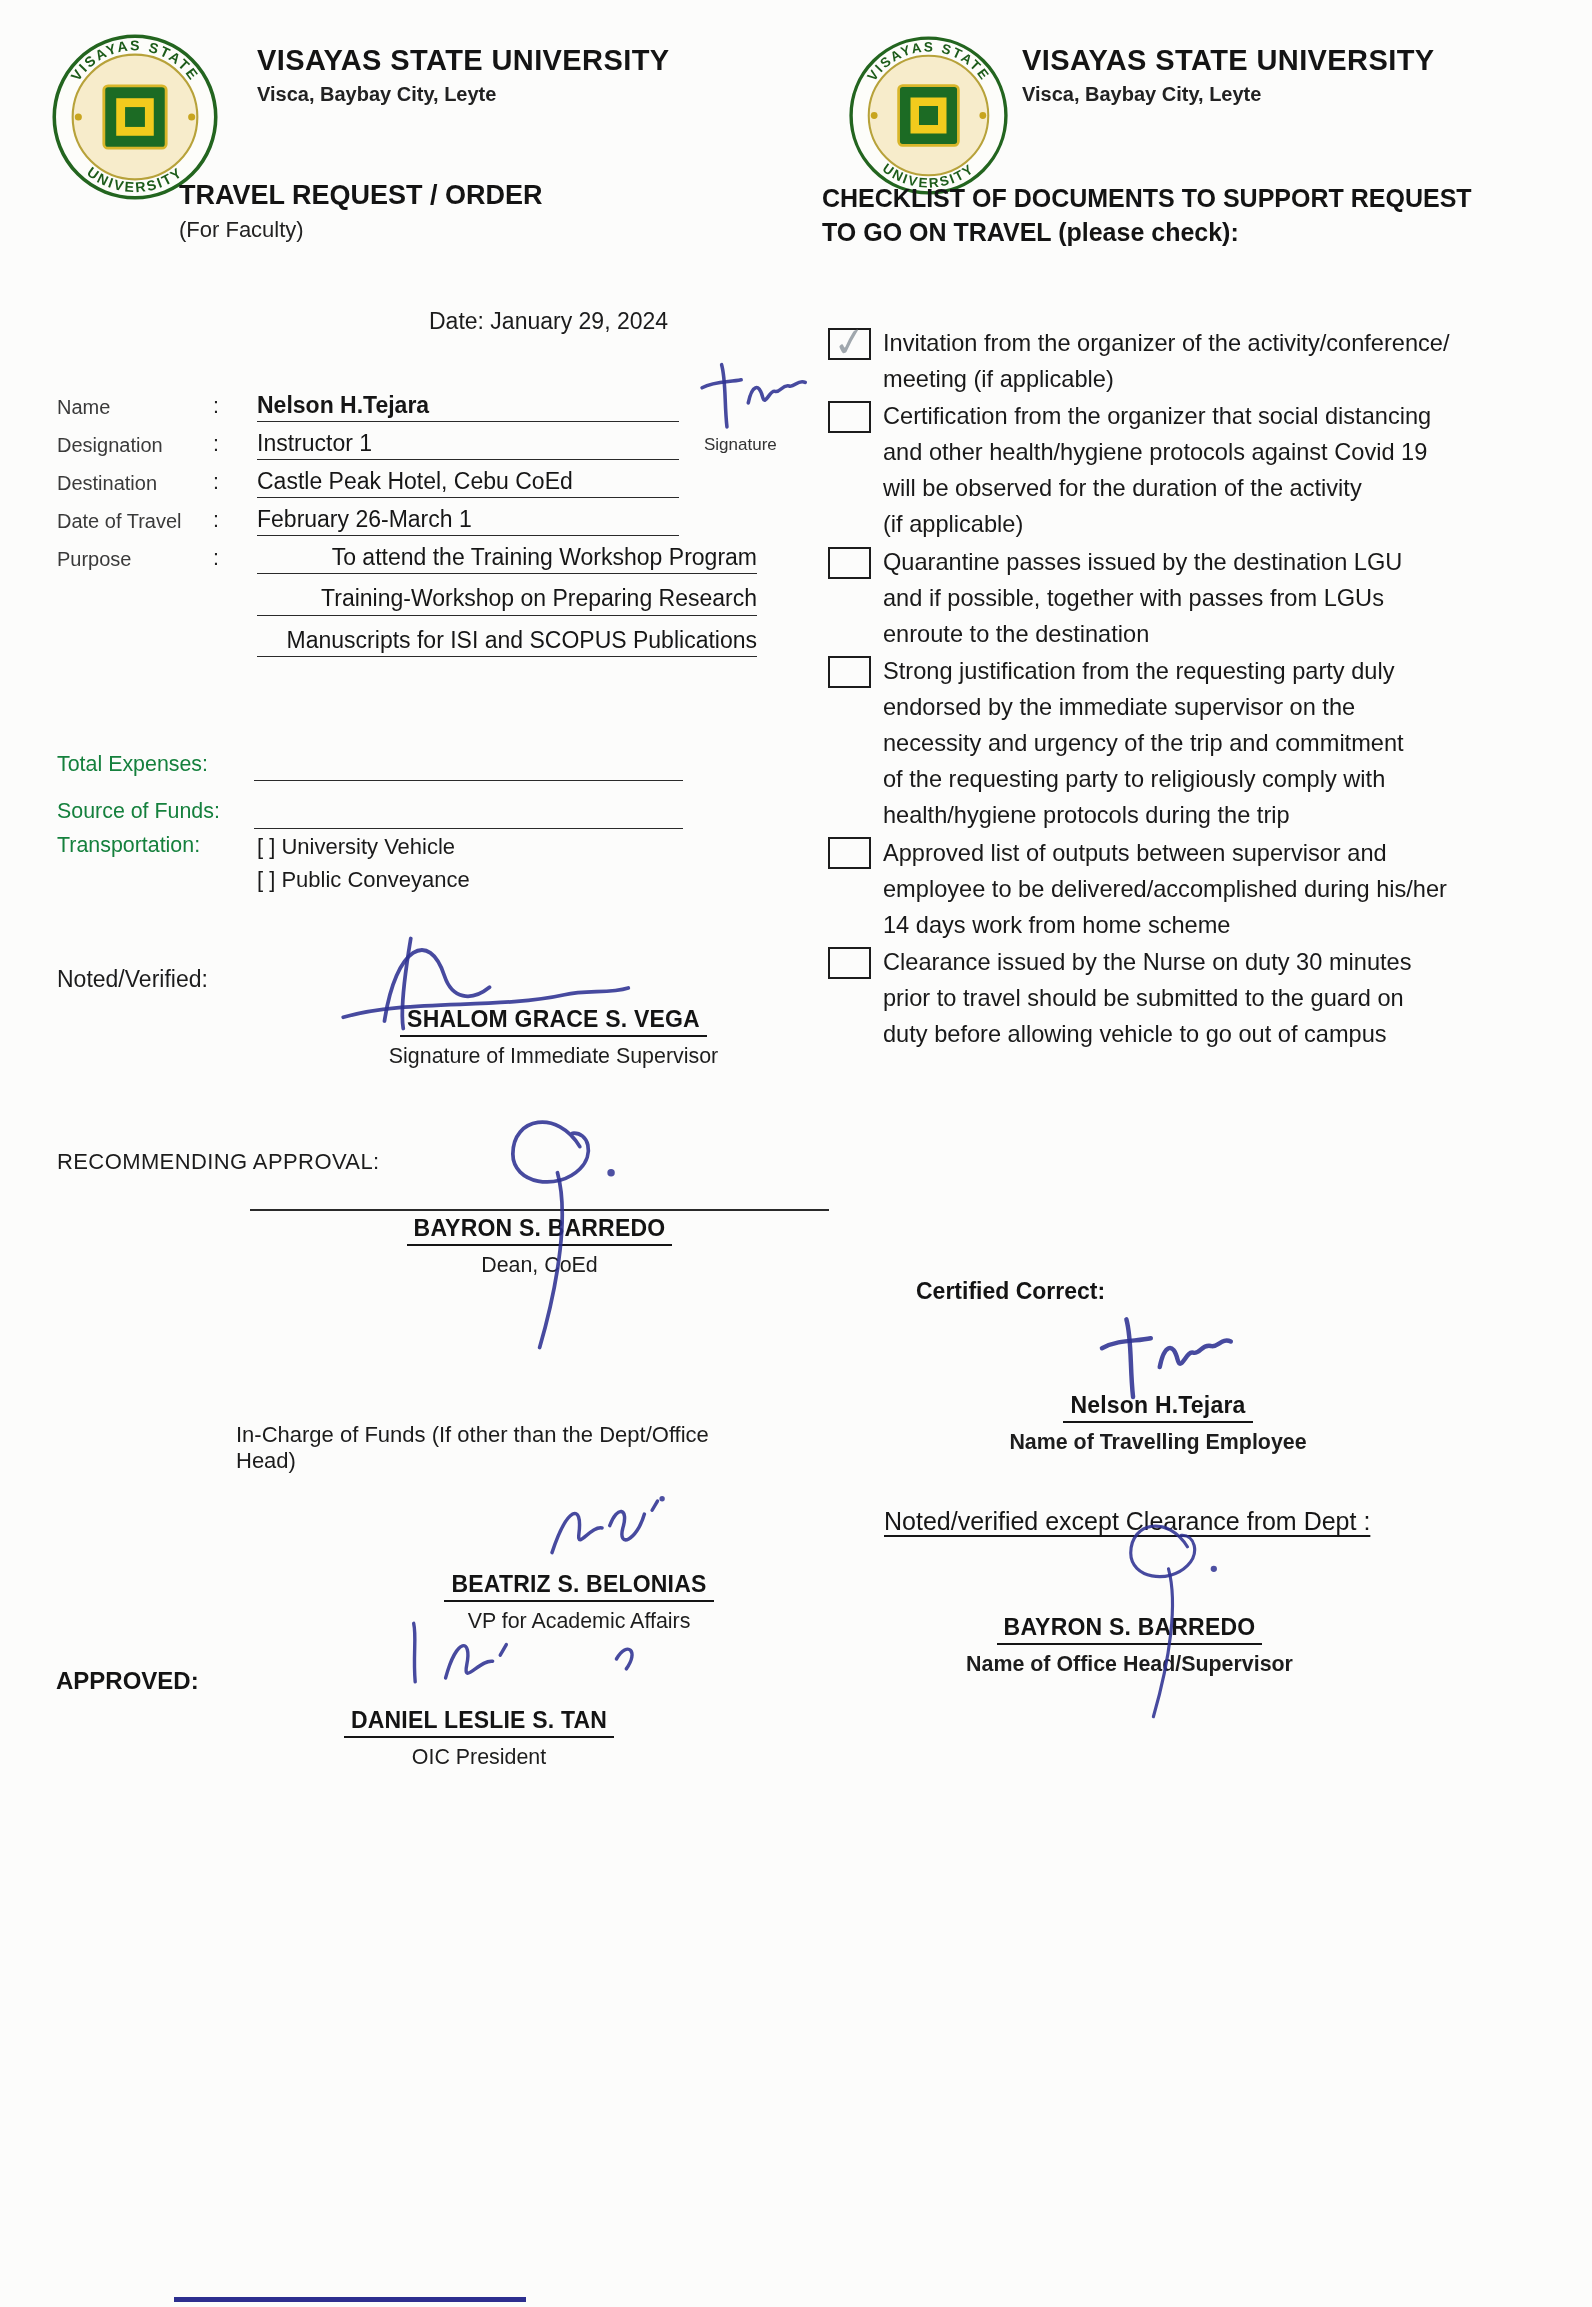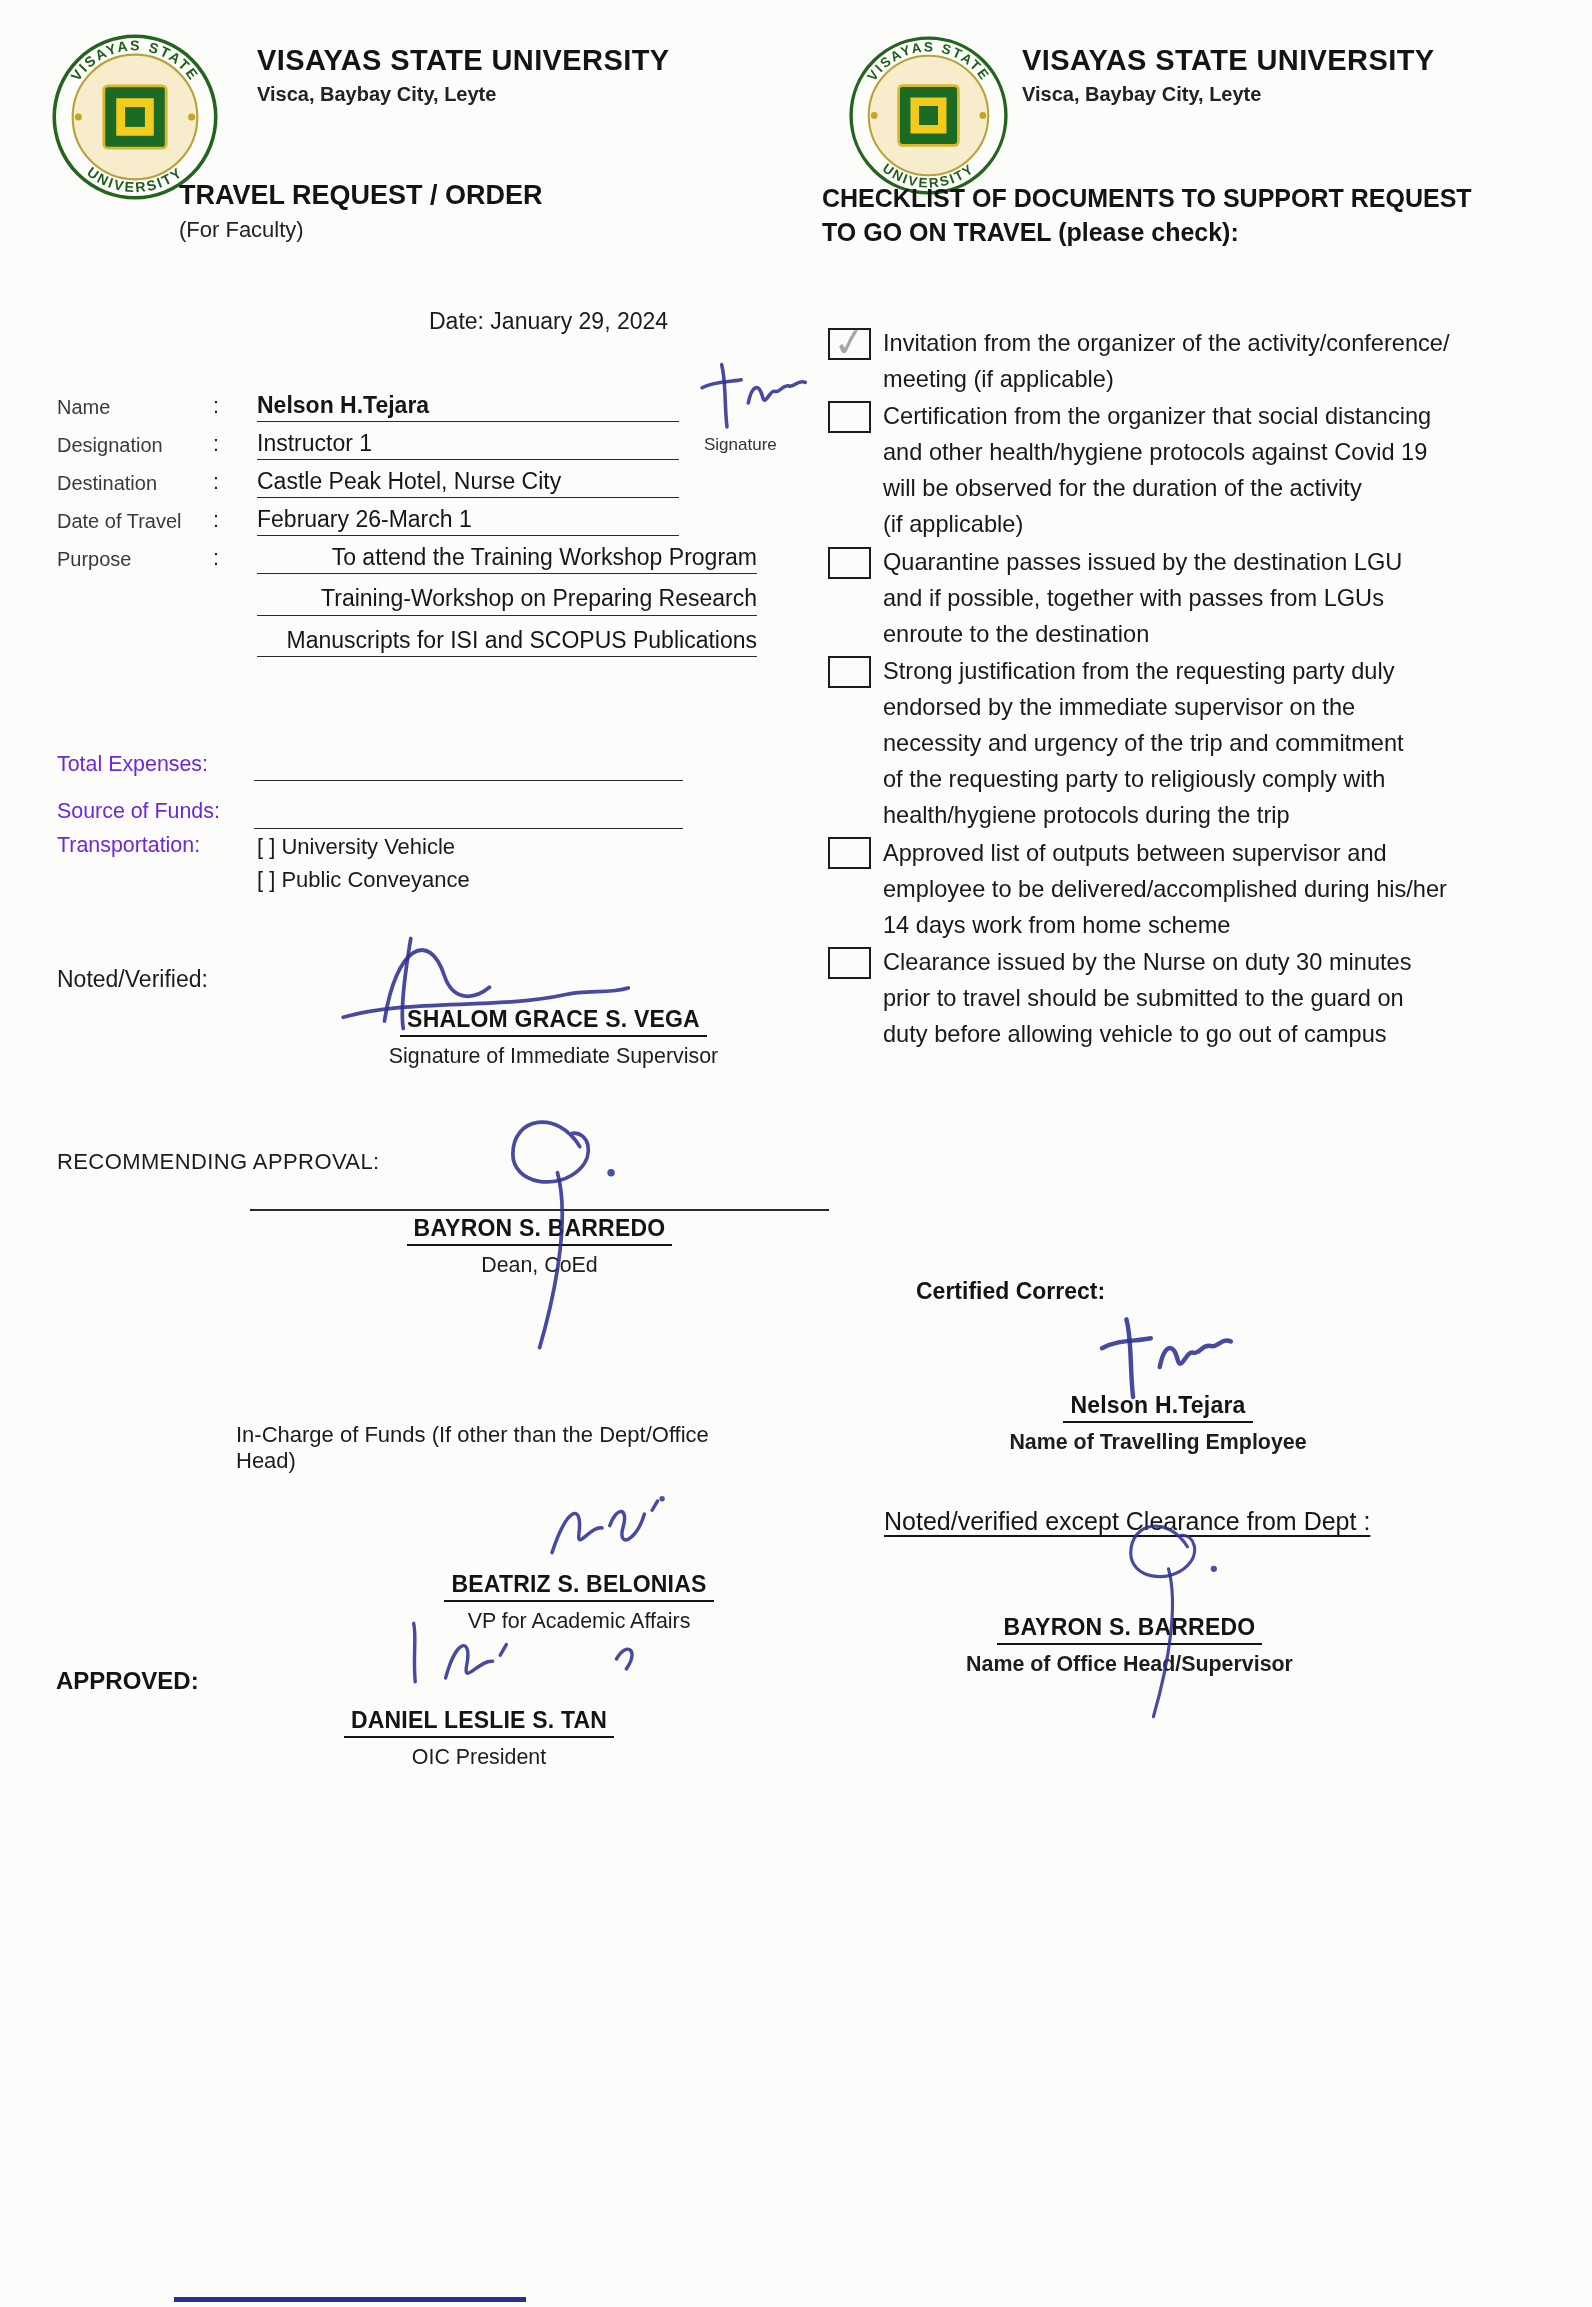"Castle Peak Hotel, Nurse City" span.fvalue { text: Nurse City -> Cebu CoEd }
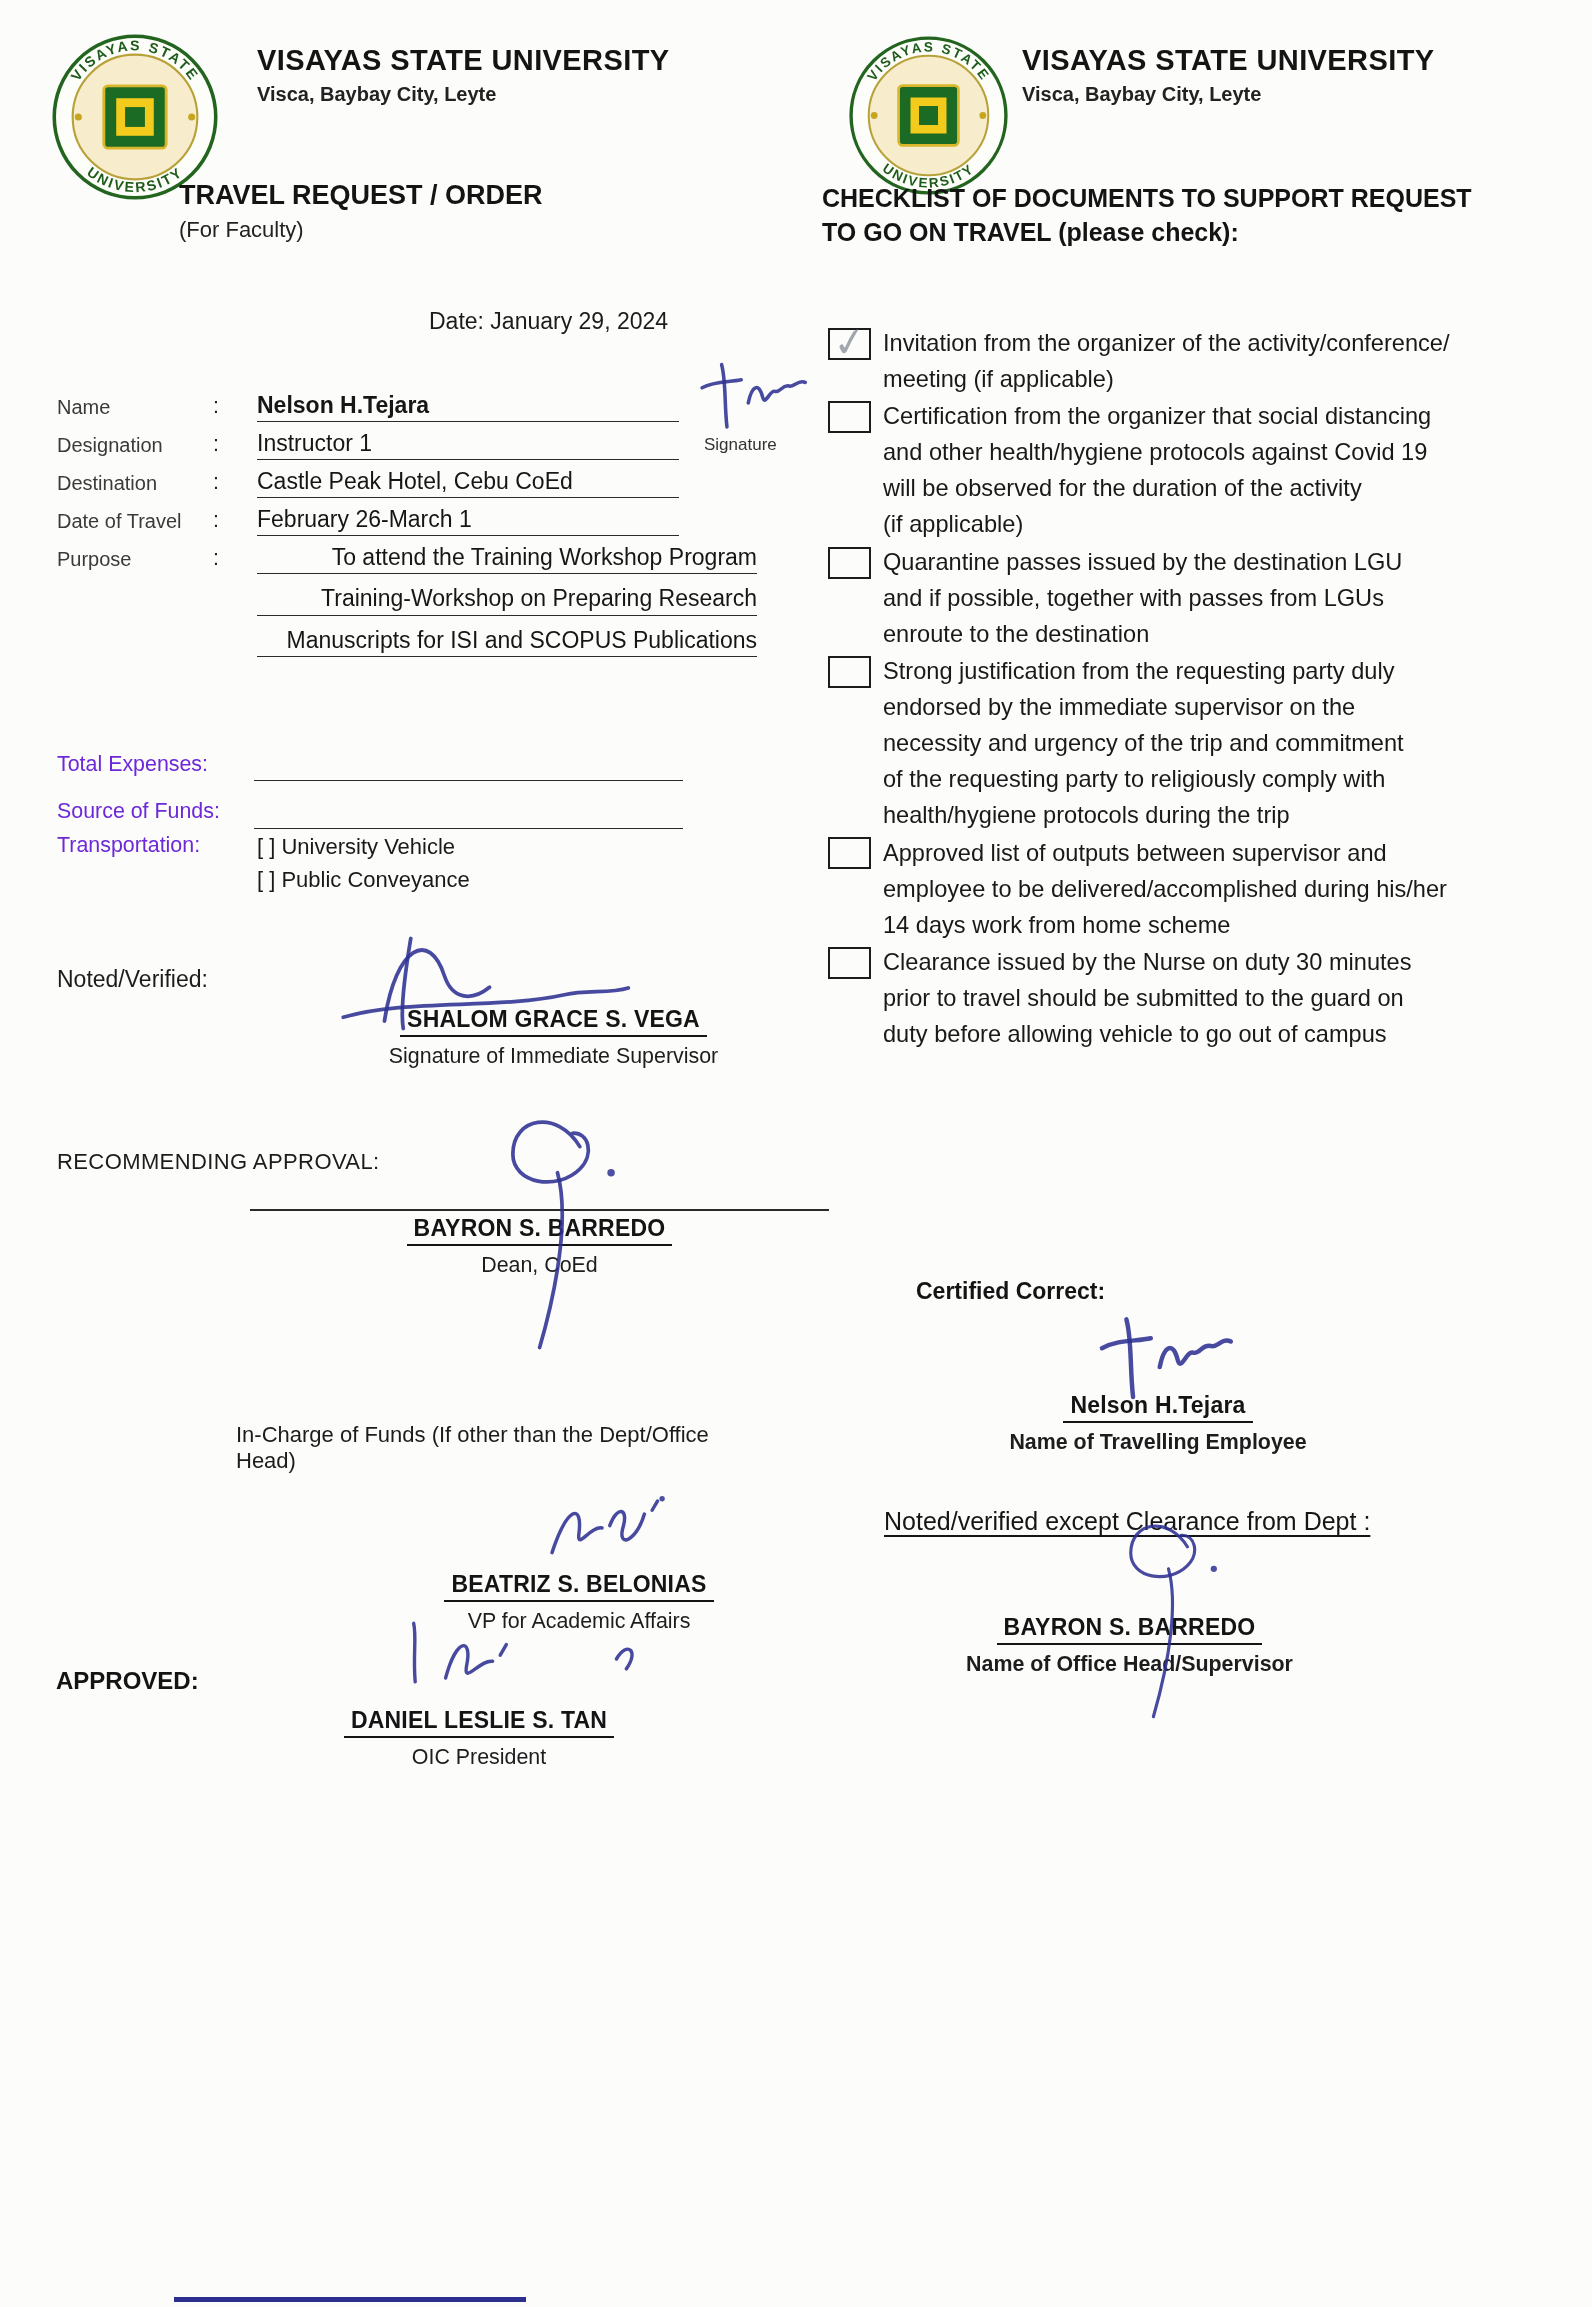"Total Expenses:" .sec-label { color: #6d28d9 -> #15803d }
